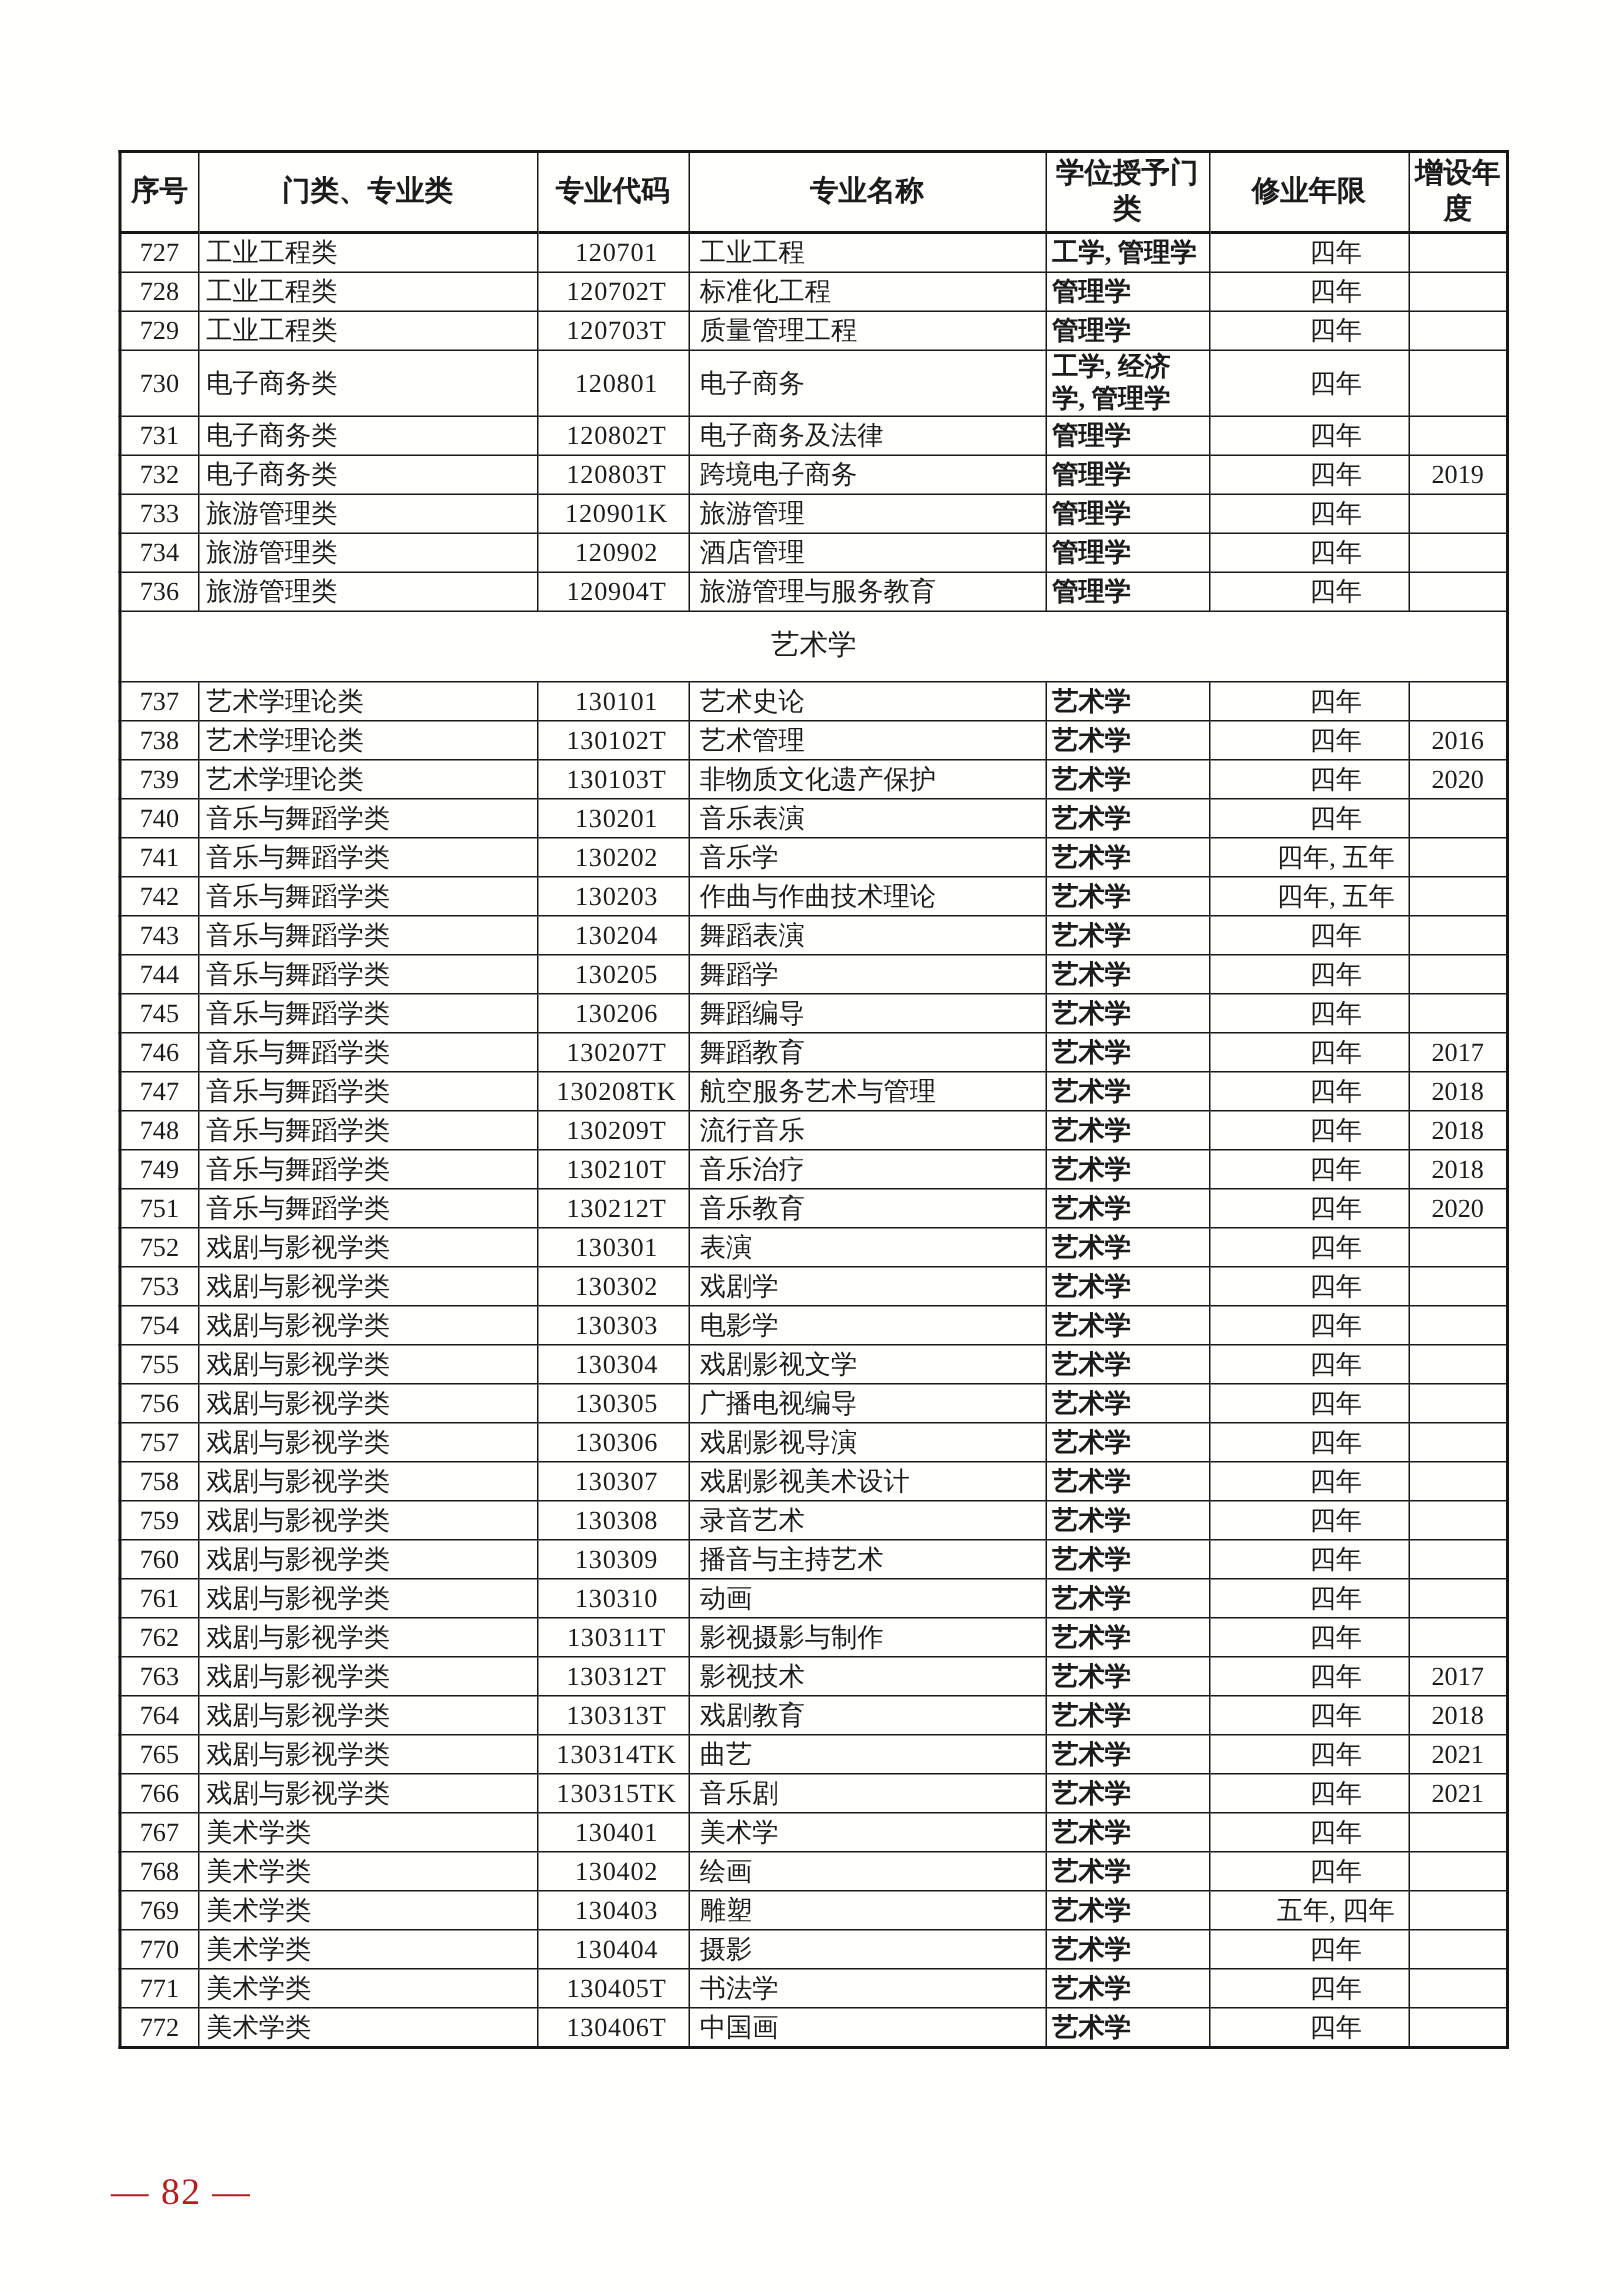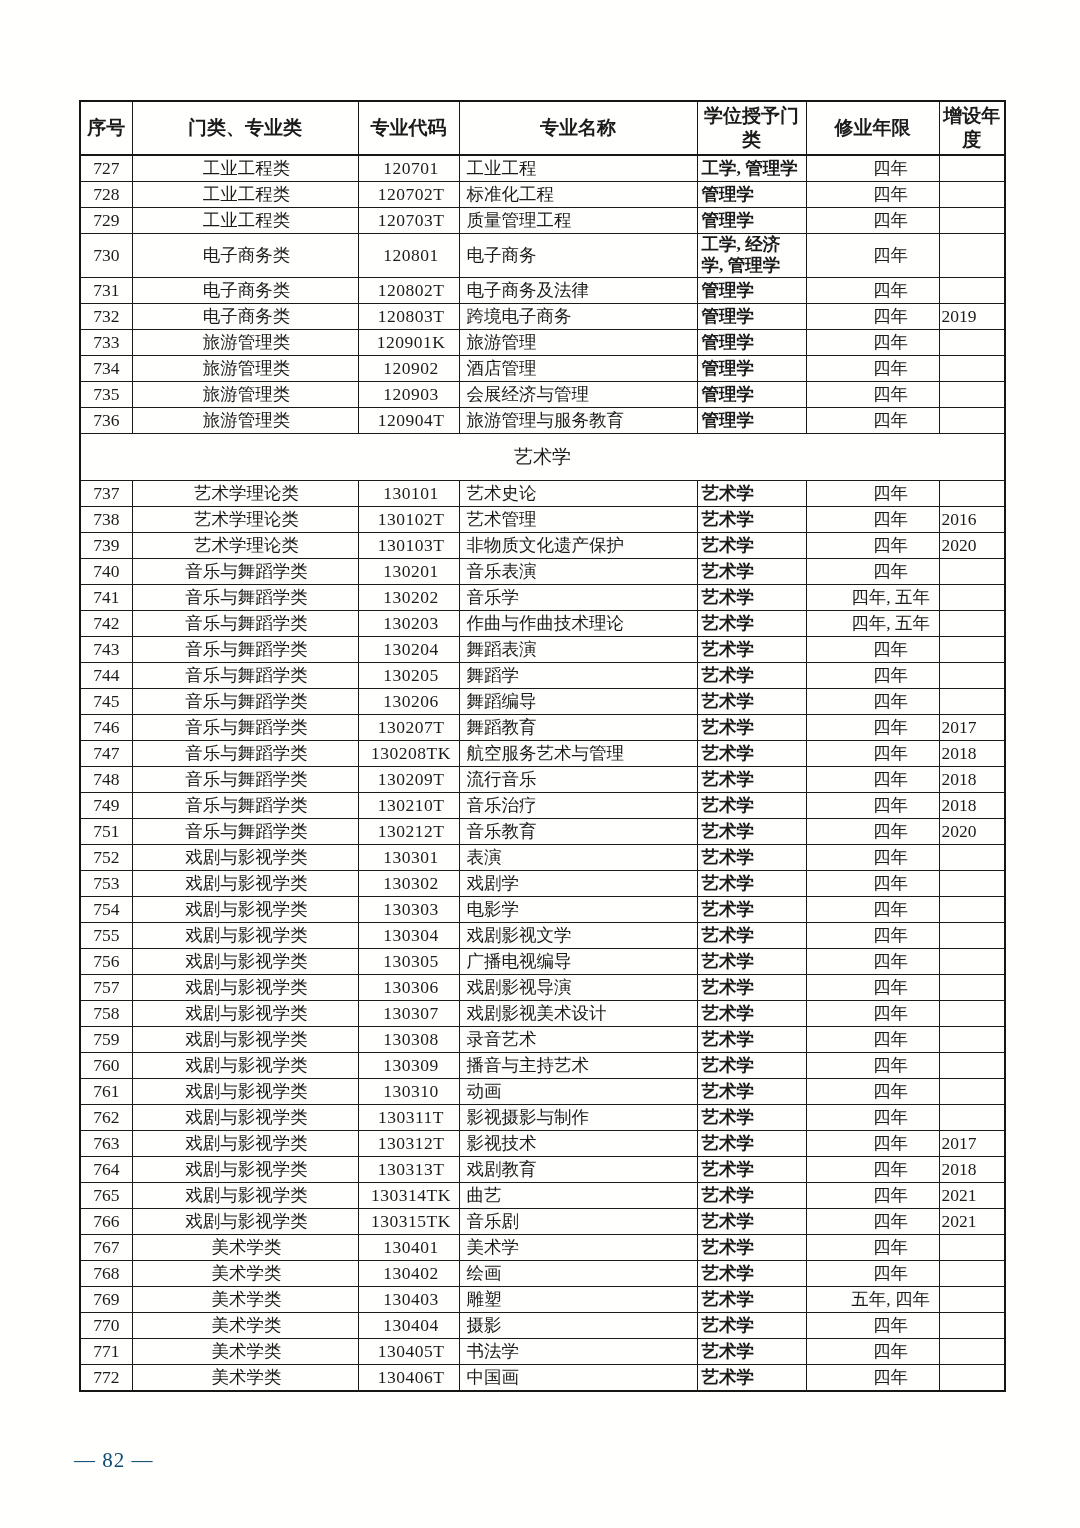"工业工程类" td.c-category { text-align: center -> left }
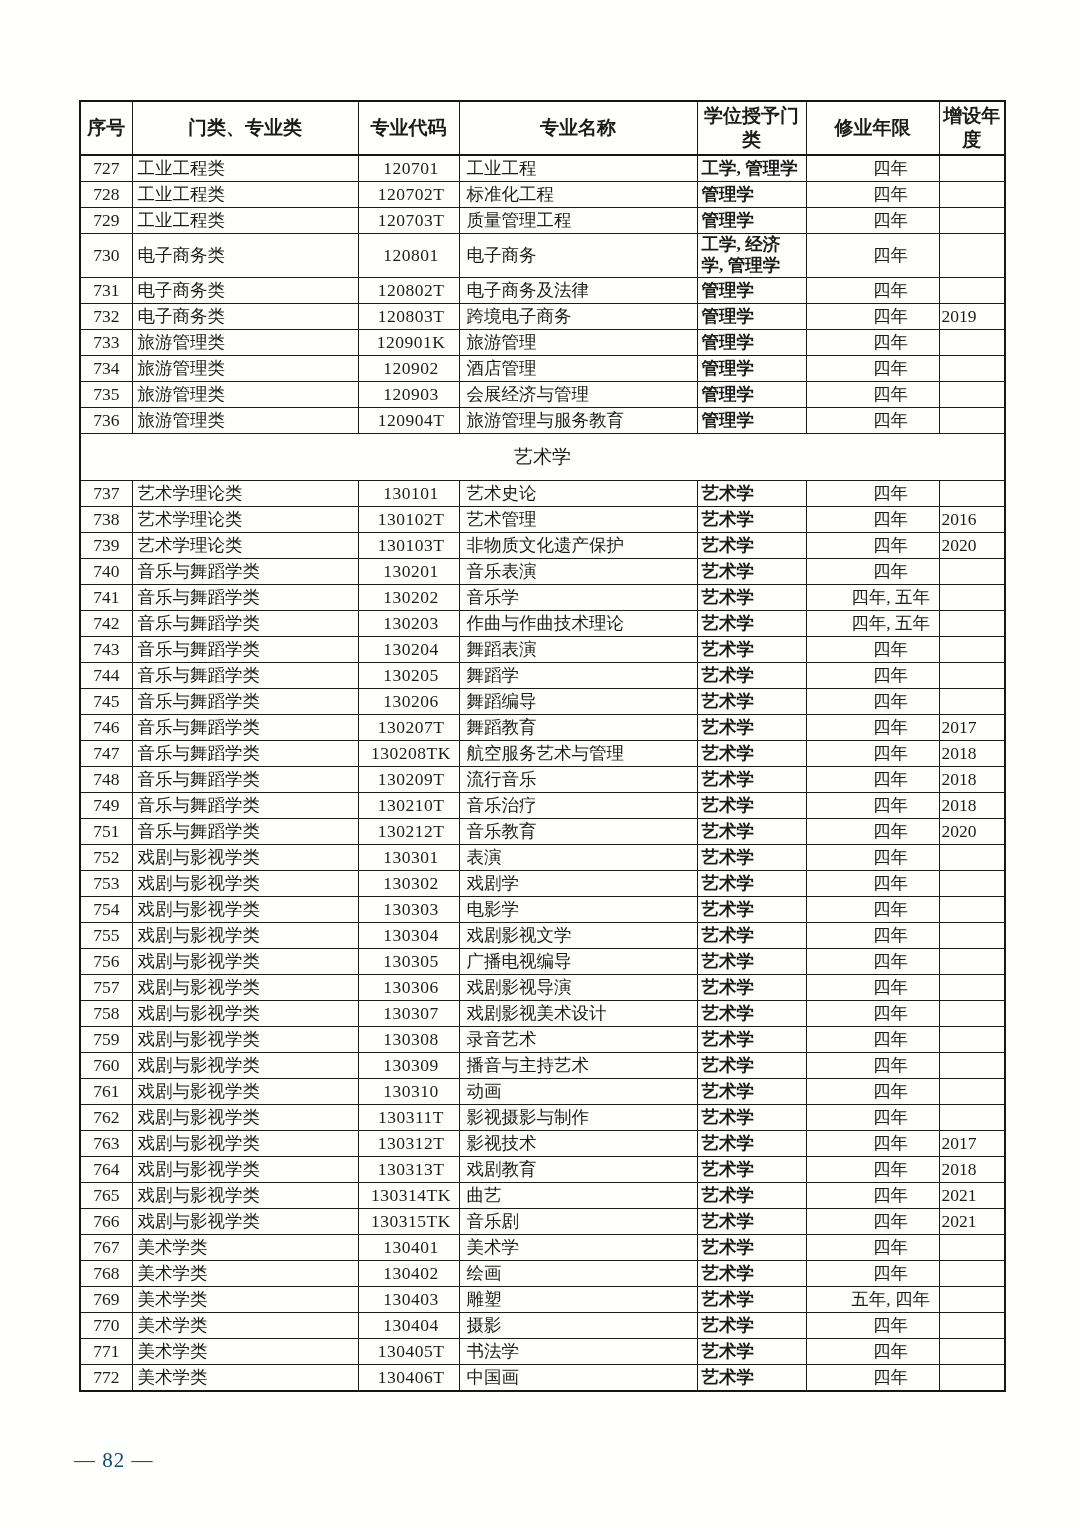"2019" td.c-added { text-align: none -> center }
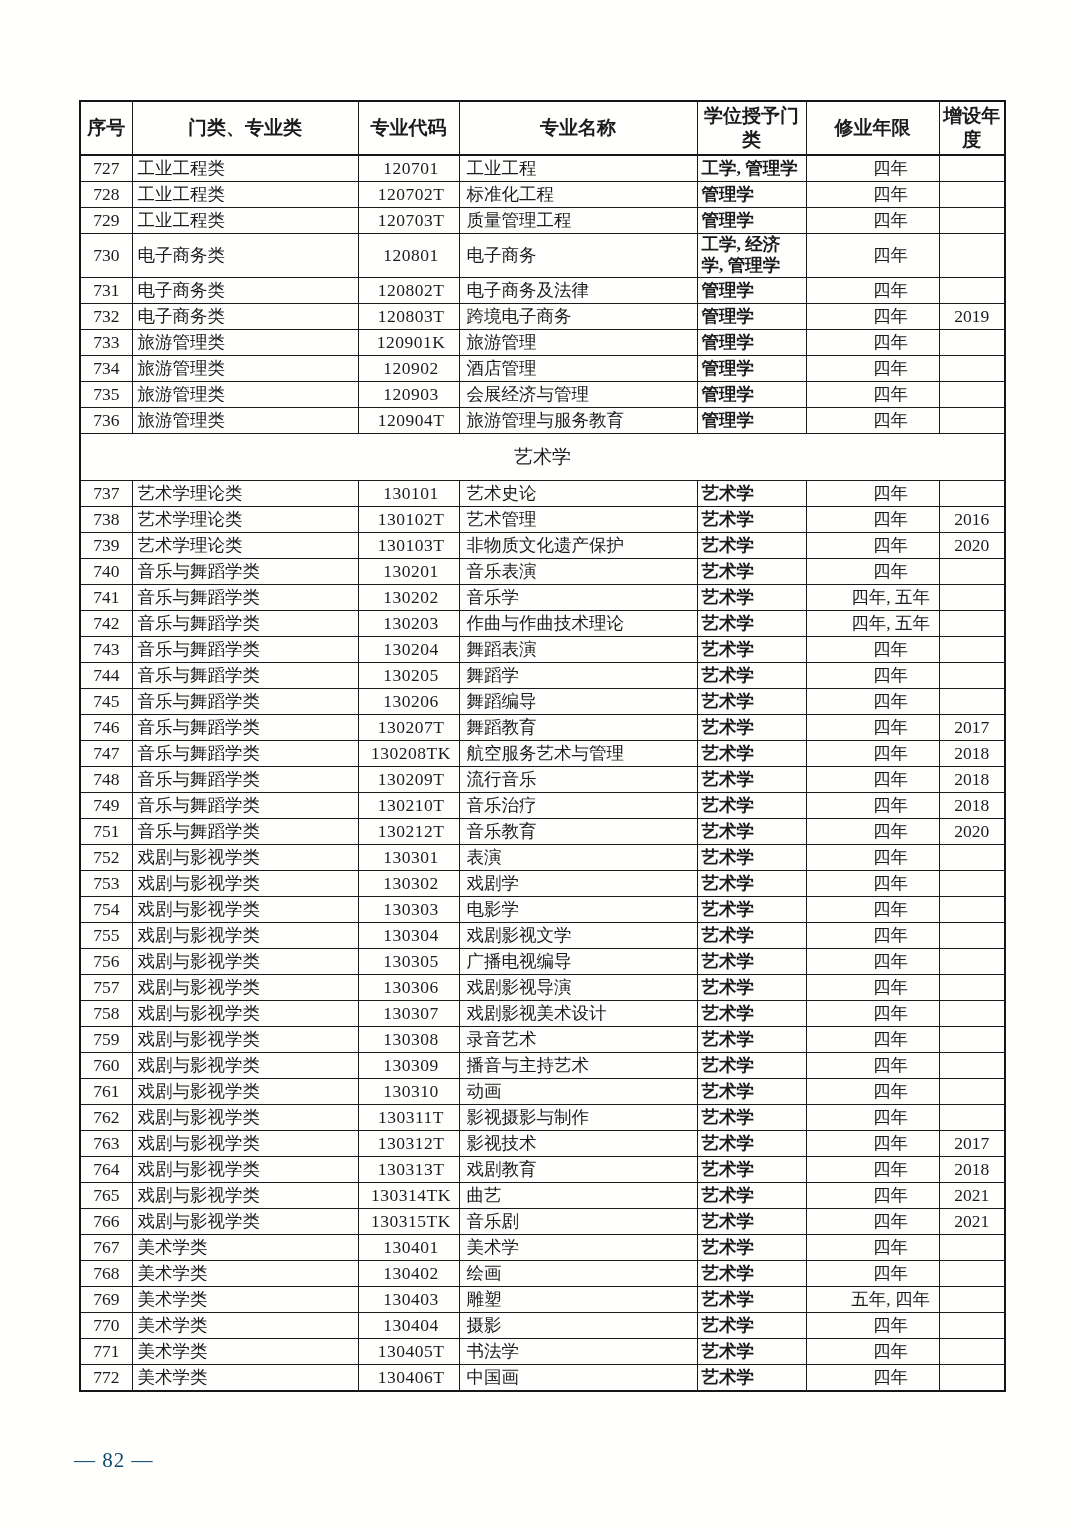"735" tr { html: <tr> <td>735</td> <td>旅游管理类</td> <td>120903</td> <td>会展经济与管理</td> <td>管理学</td> <td>四年</td> <td></td> </tr> -> none }
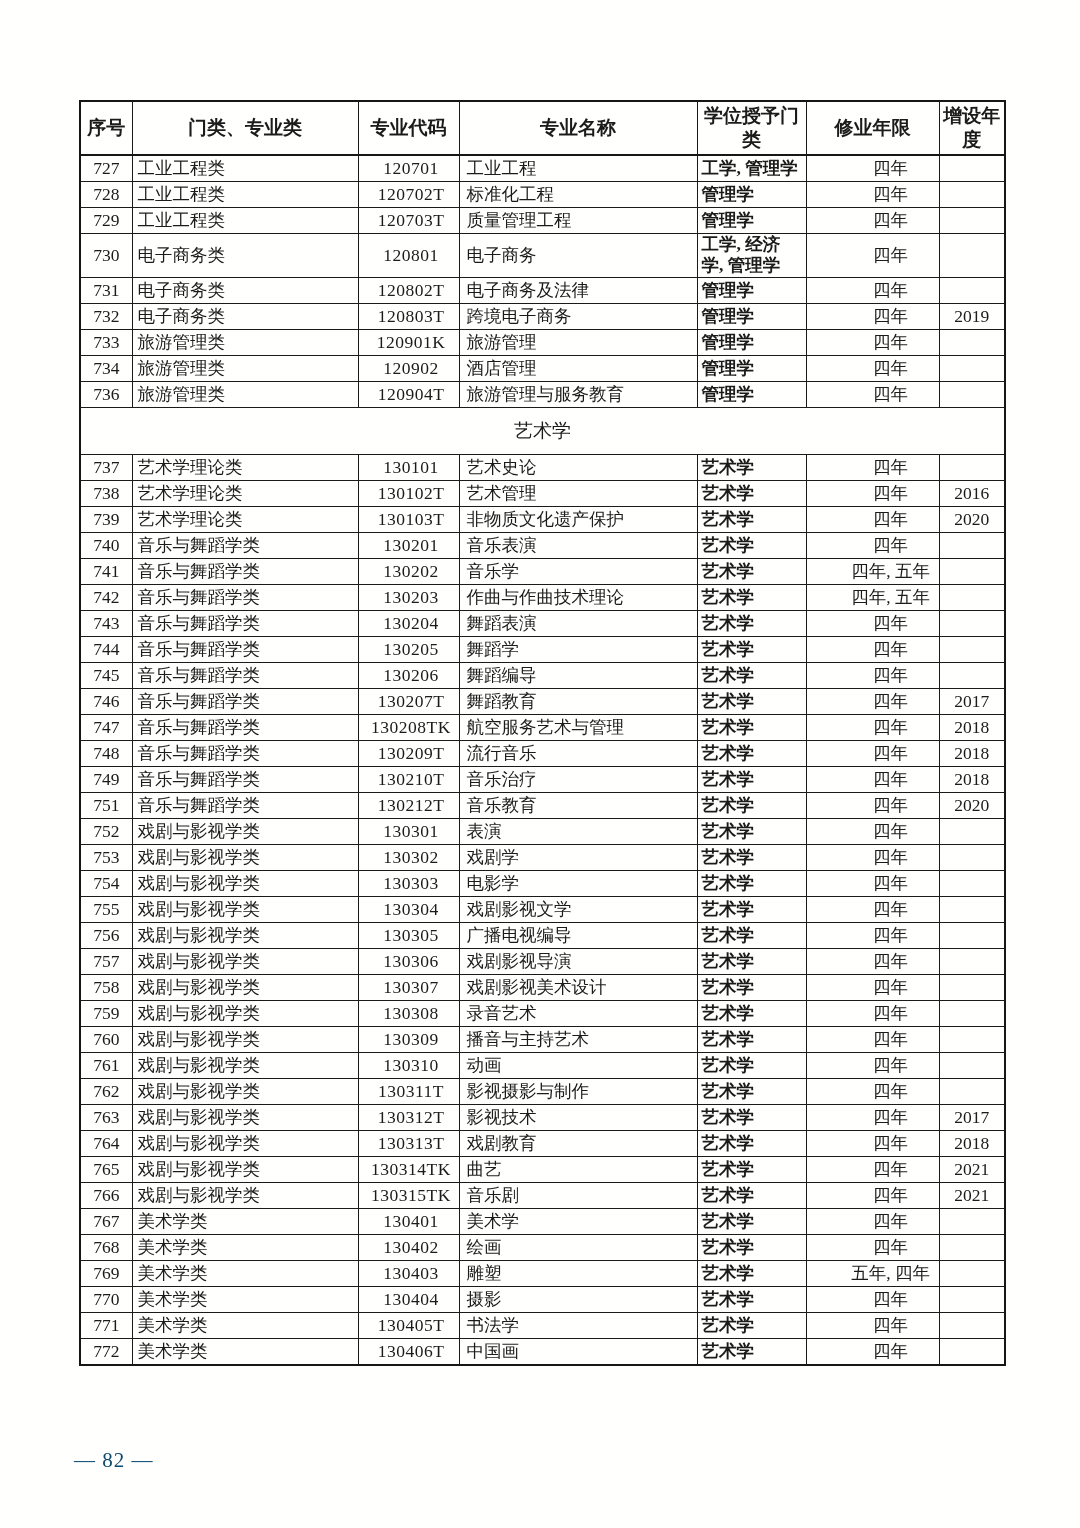"— 82 —" .pageno { color: #0c4a6e -> #b91c1c; font-size: 21px -> 25px }
